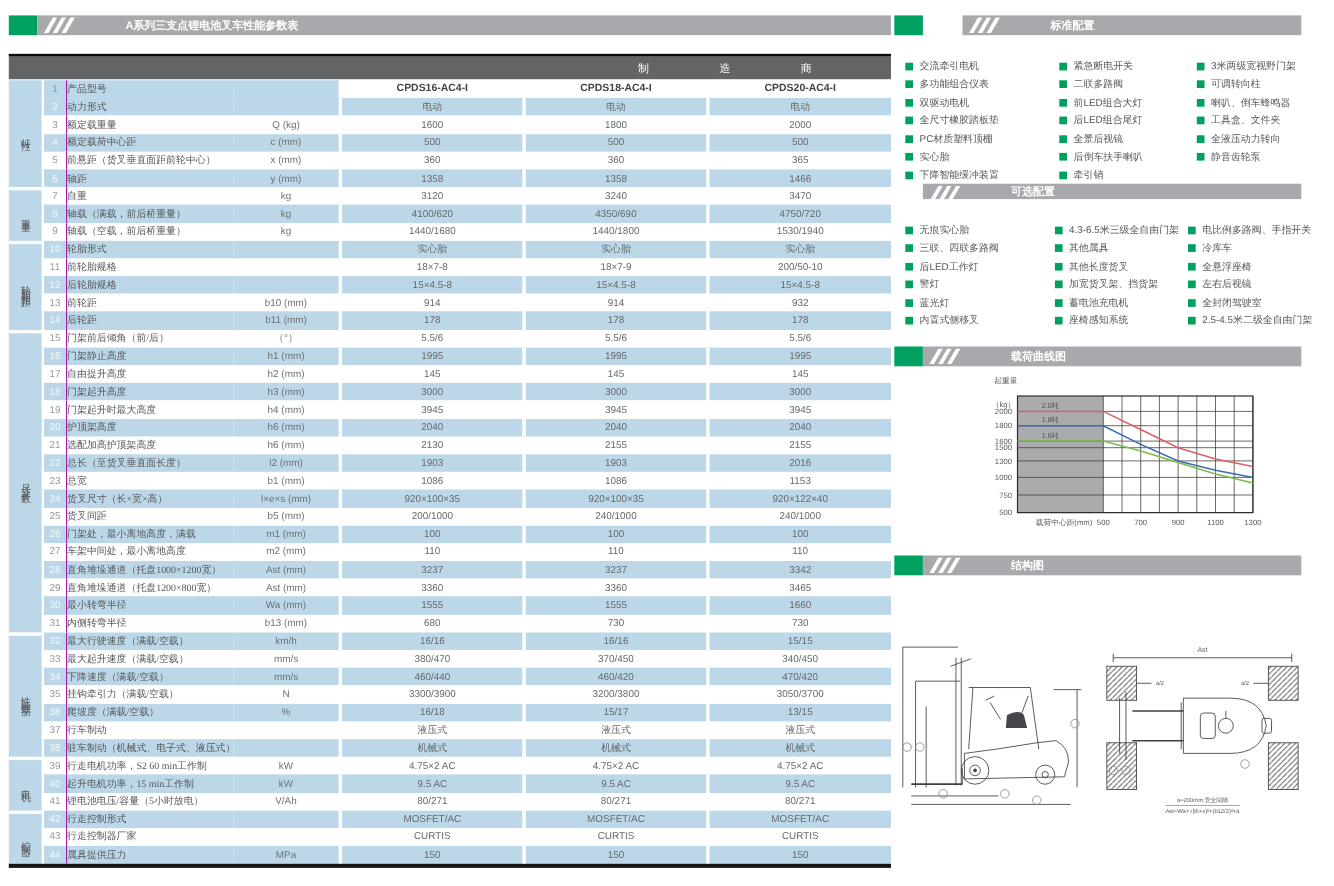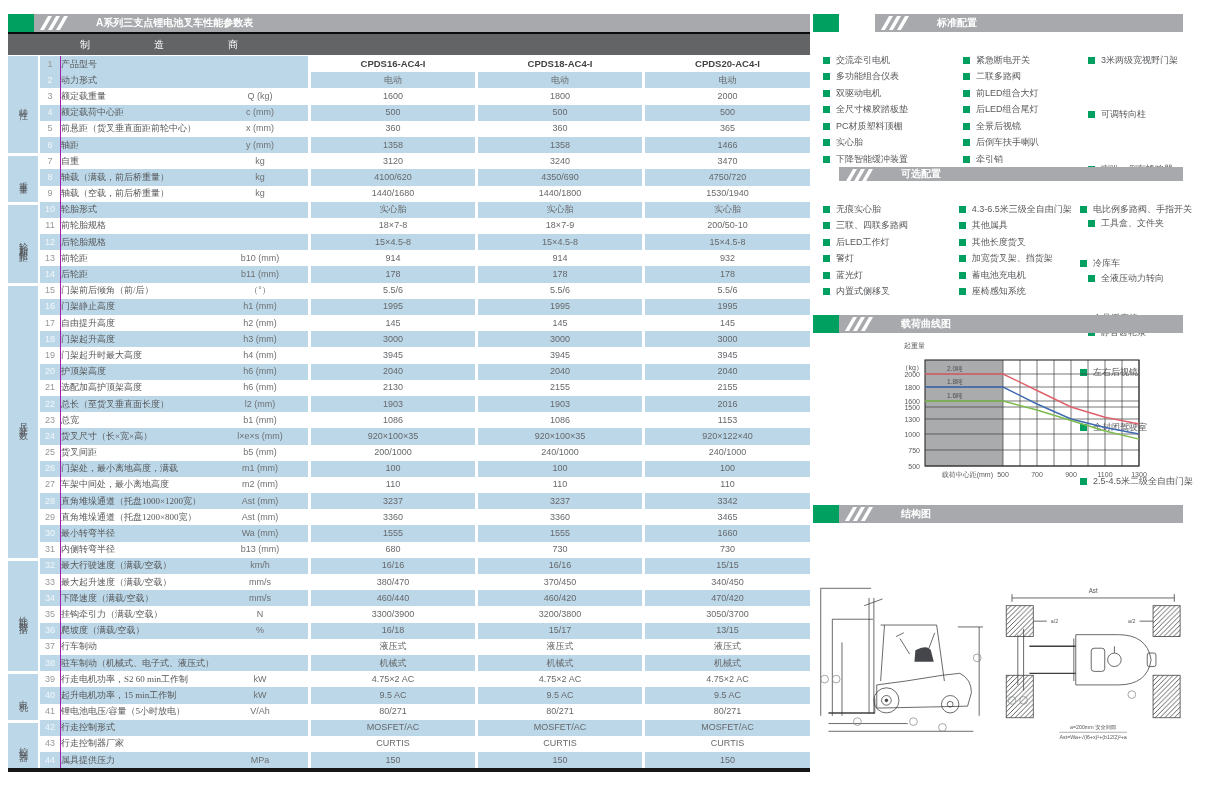"A系列三支点锂电池叉车性能参数表" .hdr-bar { padding-left: 62px -> 80px }
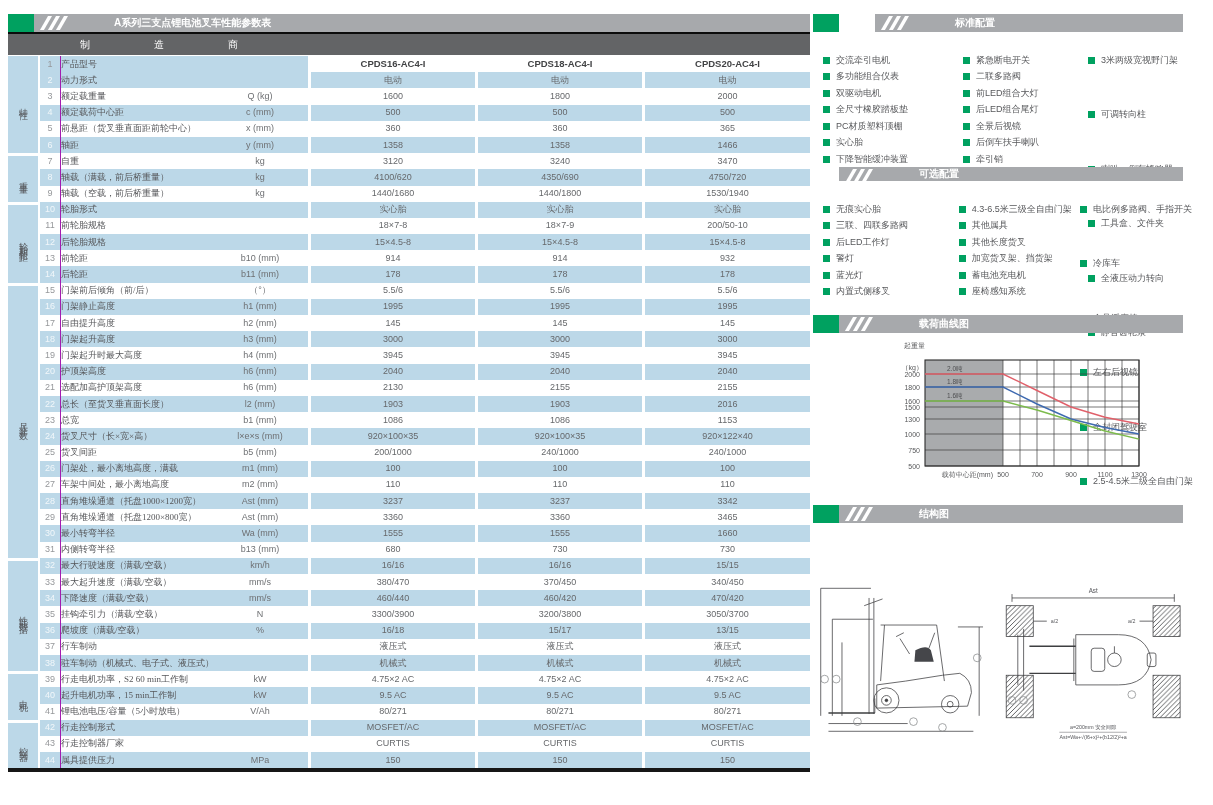"制造商" .mfr-bar { justify-content: none -> flex-end; margin-top: 0 -> 17px }
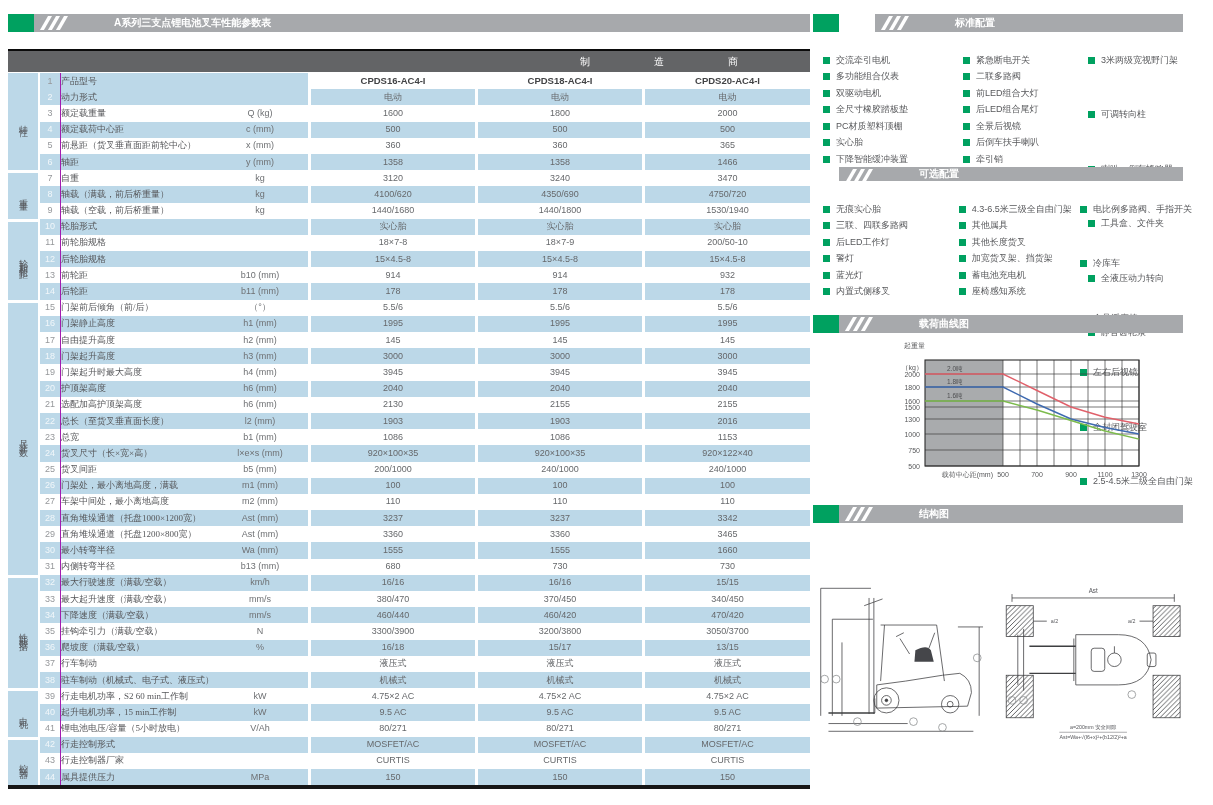"3米两级宽视野门架" .cfg-col:nth-child(3) { gap: 38px -> none }
